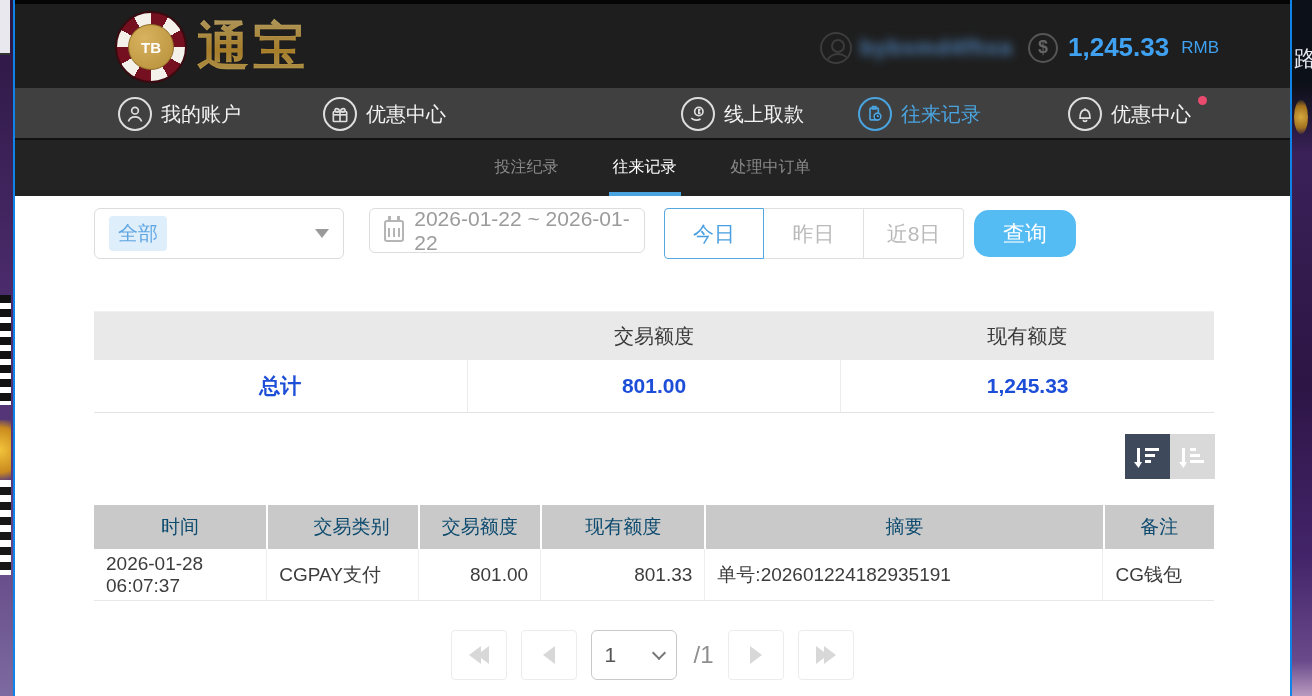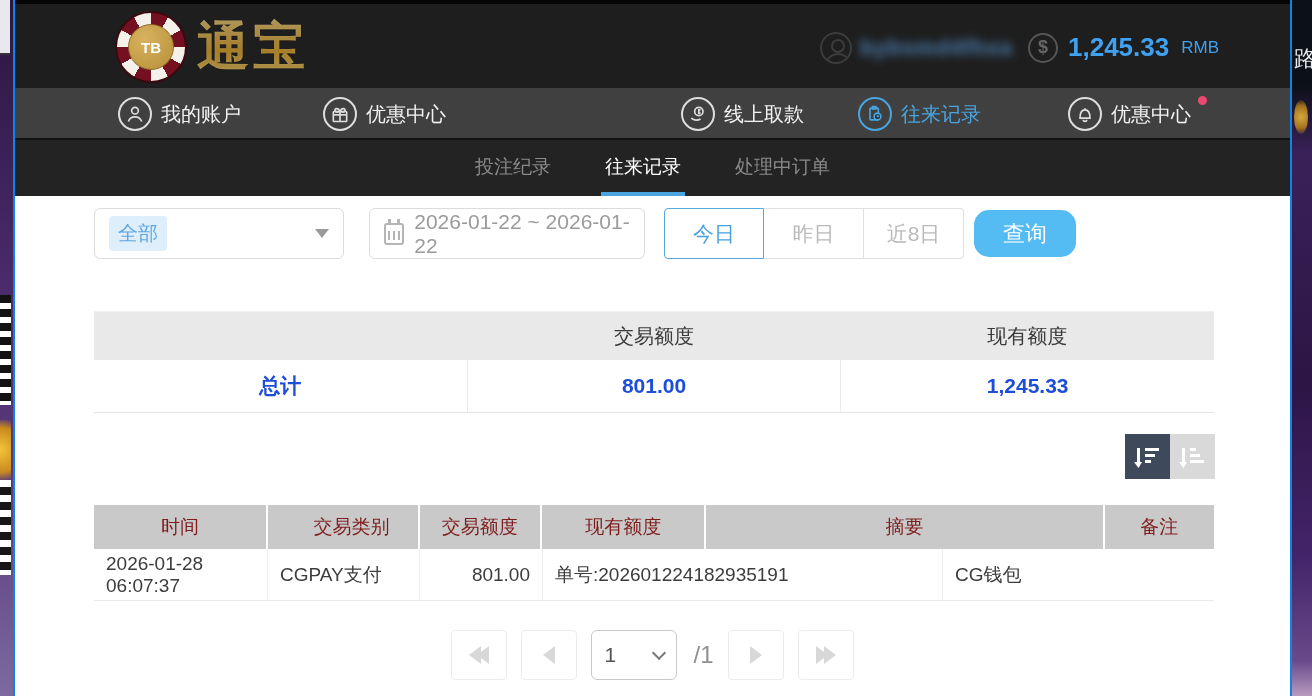"投注纪录" .tab { font-size: 19px -> 16px }
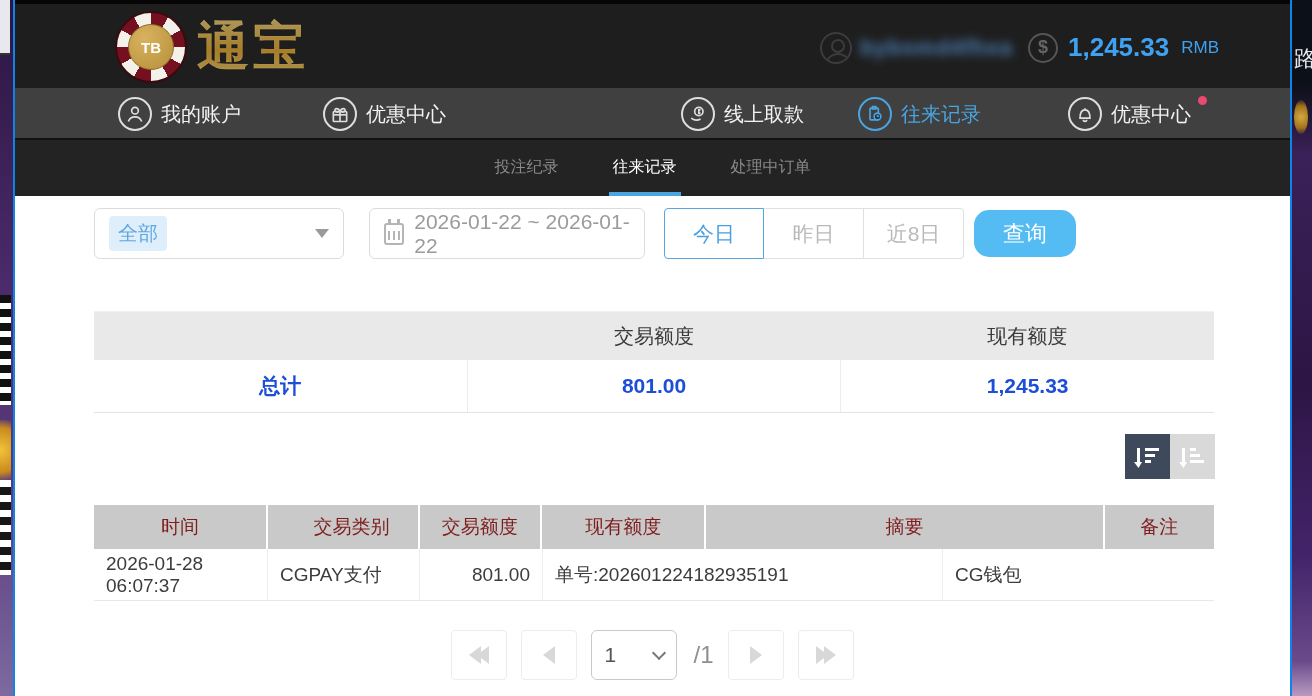"2026-01-22 ~ 2026-01-22" .date-box { height: 51px -> 45px }
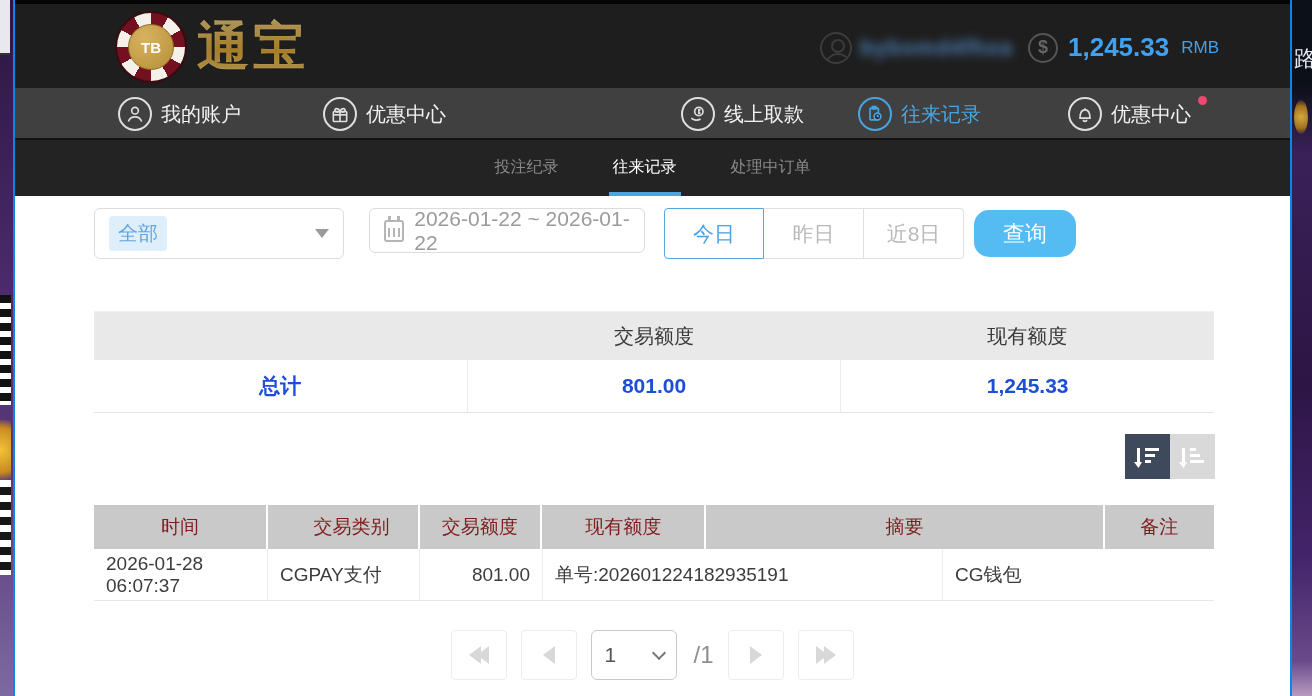"时间" .rt-head div { color: #7f1d1d -> #0c4a6e }
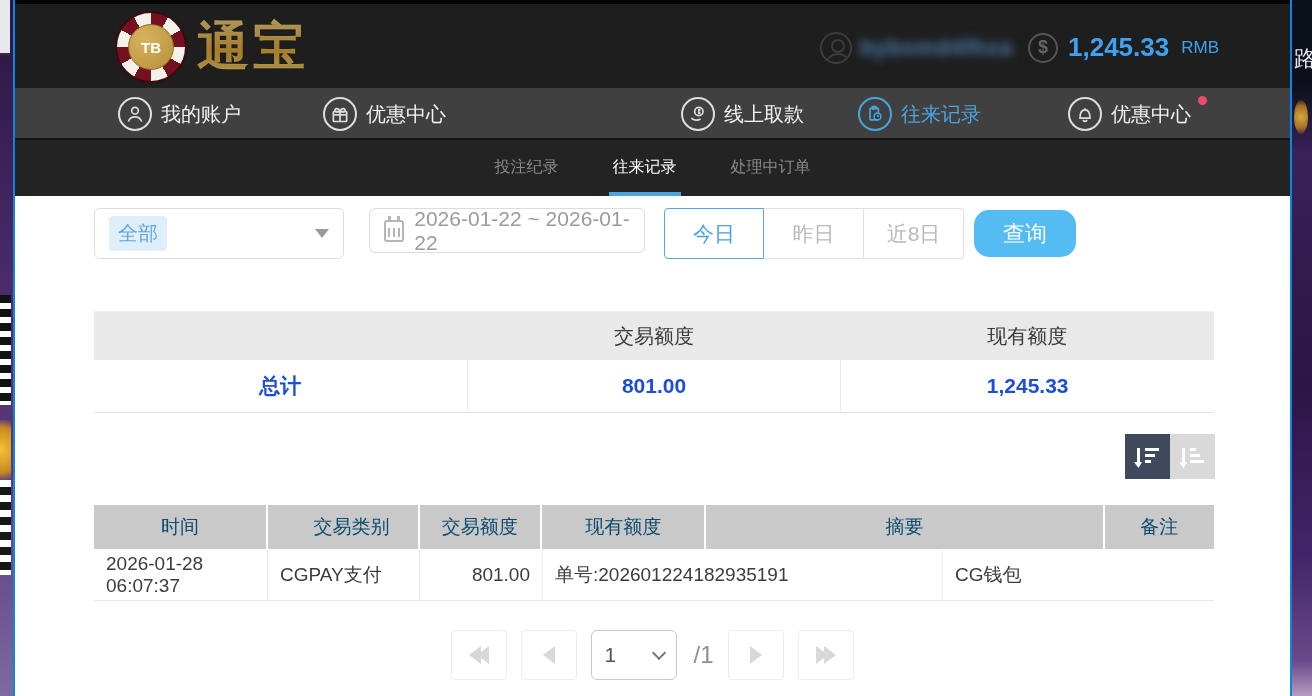"801.33" div.c-bal { html: none -> <div>801.33</div> }
